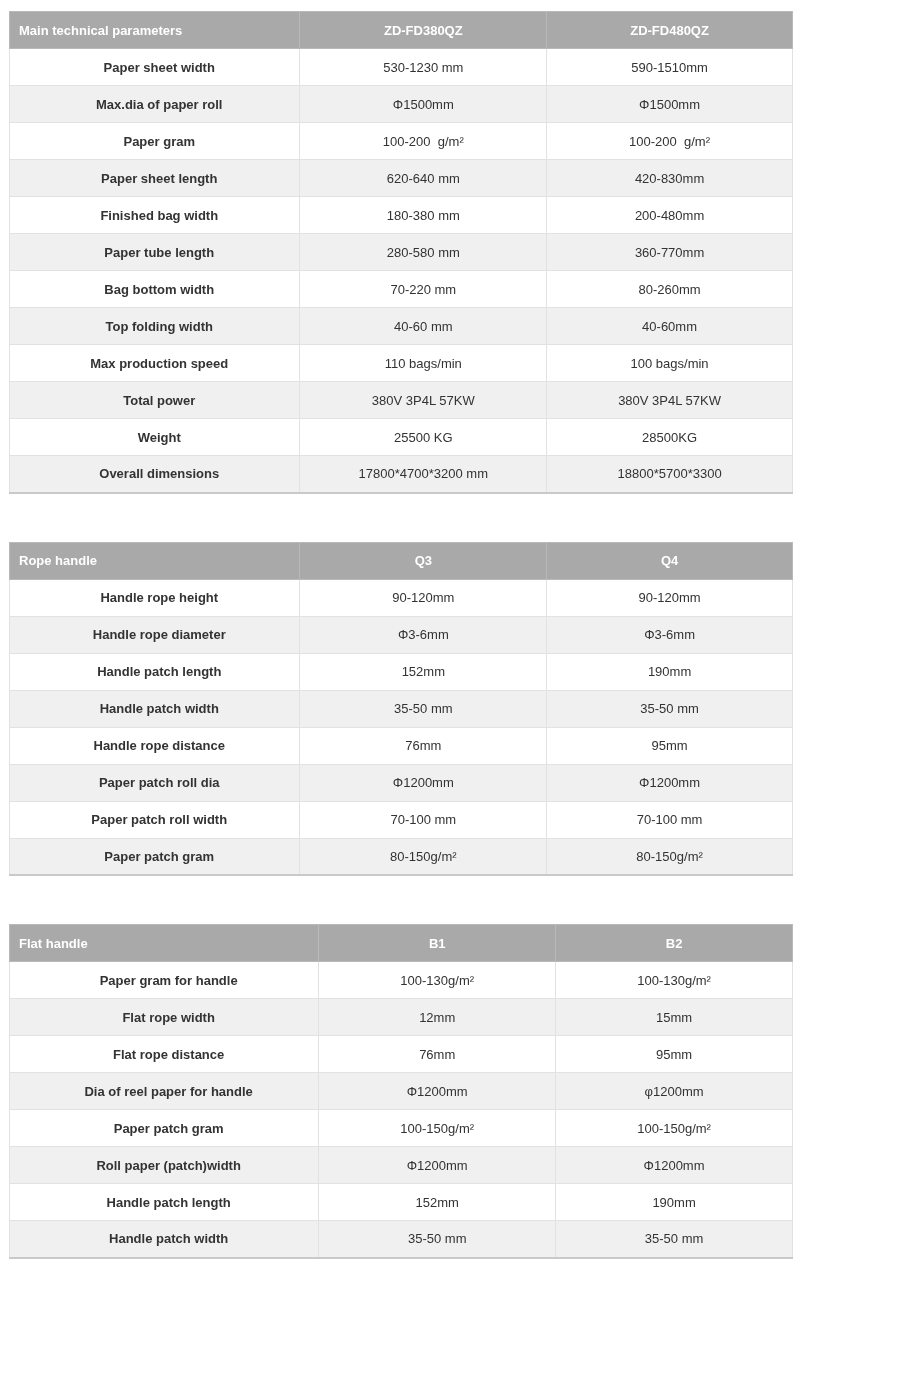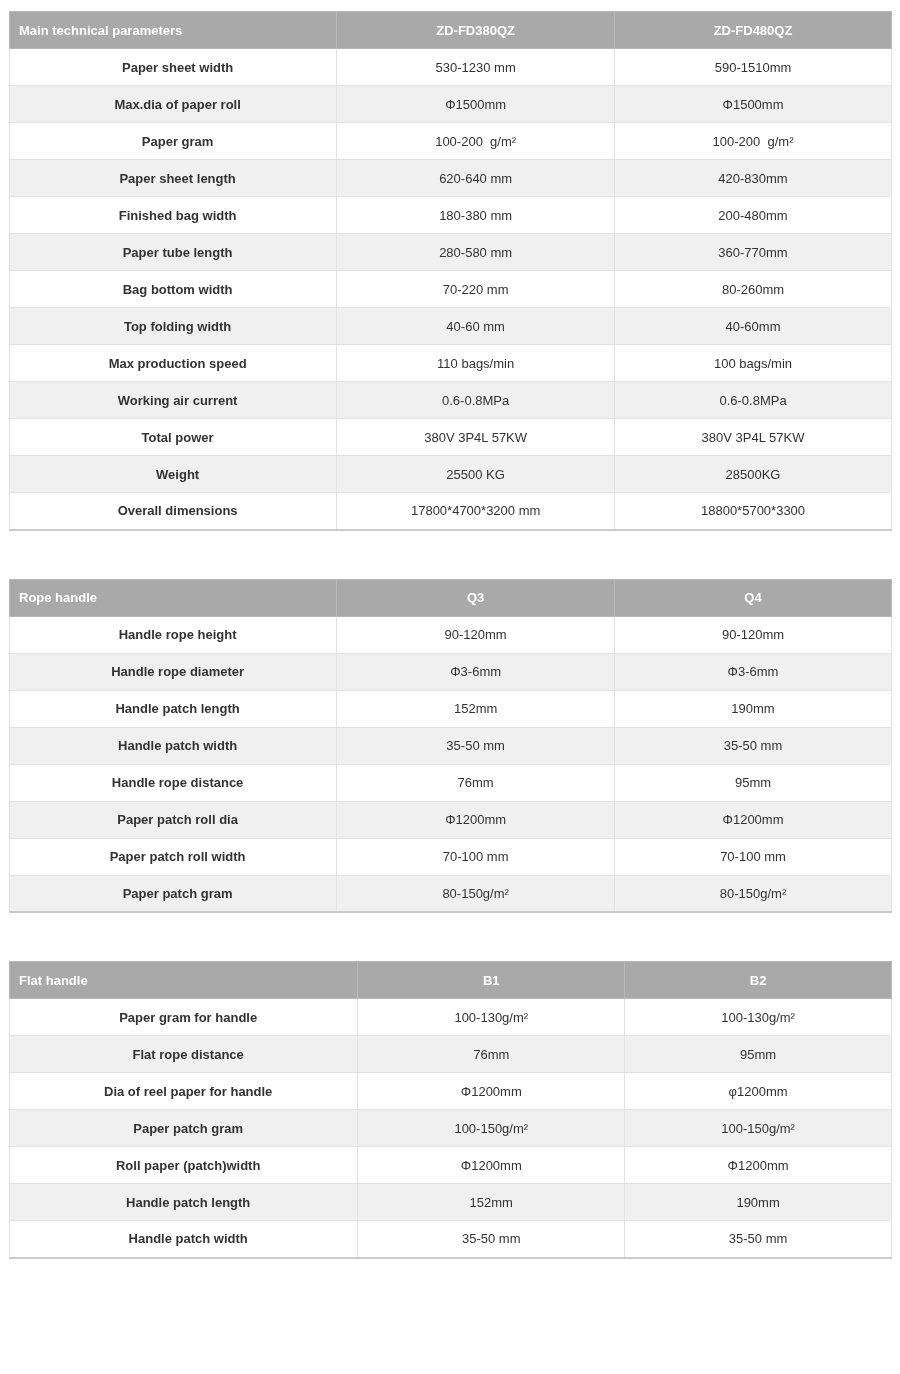"Main technical parameters" table.spec-table { width: 883px -> 784px }
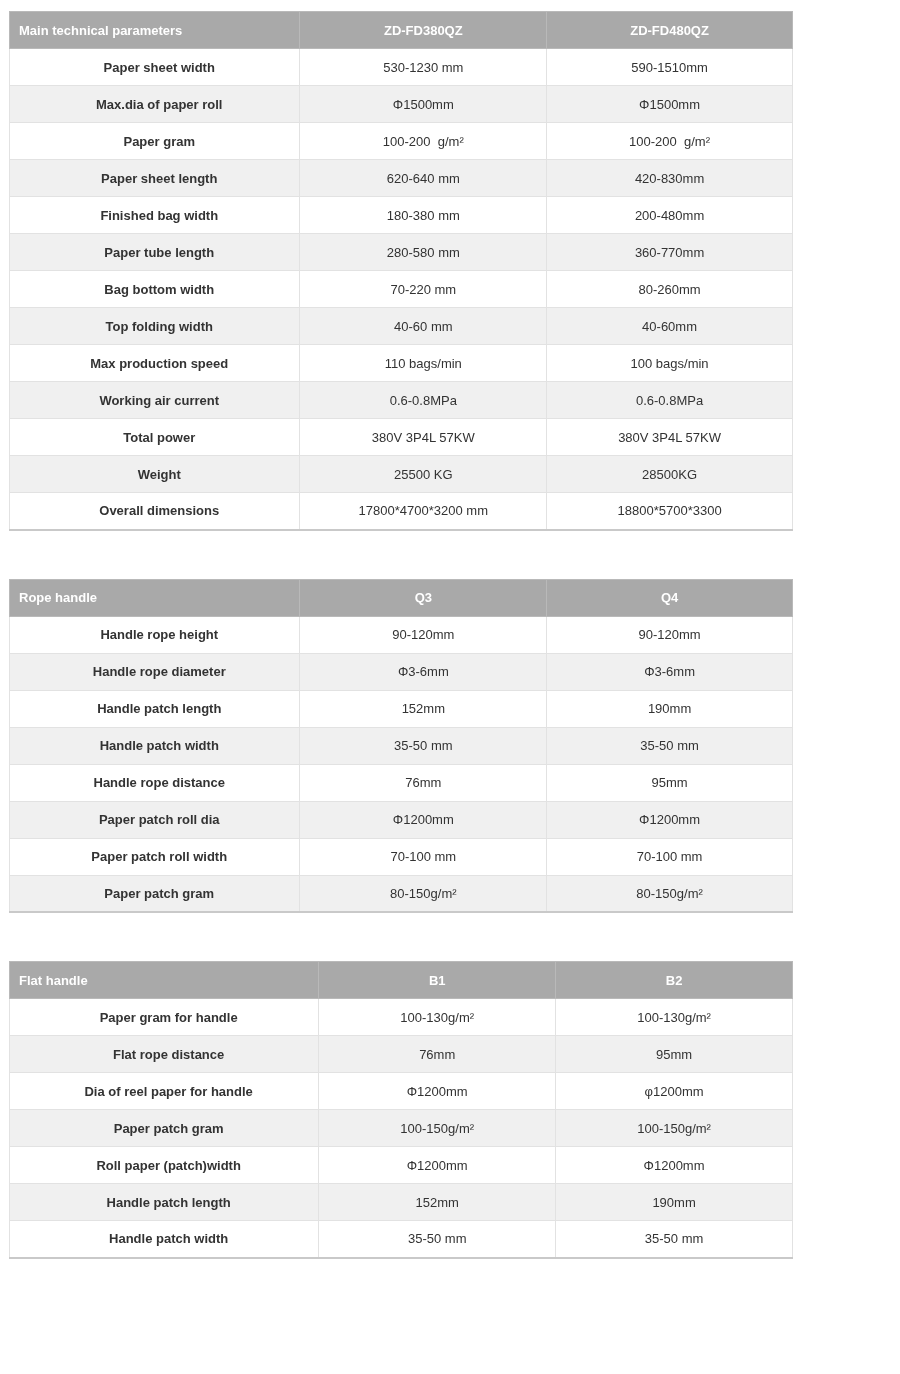"Working air current" tr { html: <tr> <td>Working air current</td> <td>0.6-0.8MPa</td> <td>0.6-0.8MPa</td> </tr> -> none }
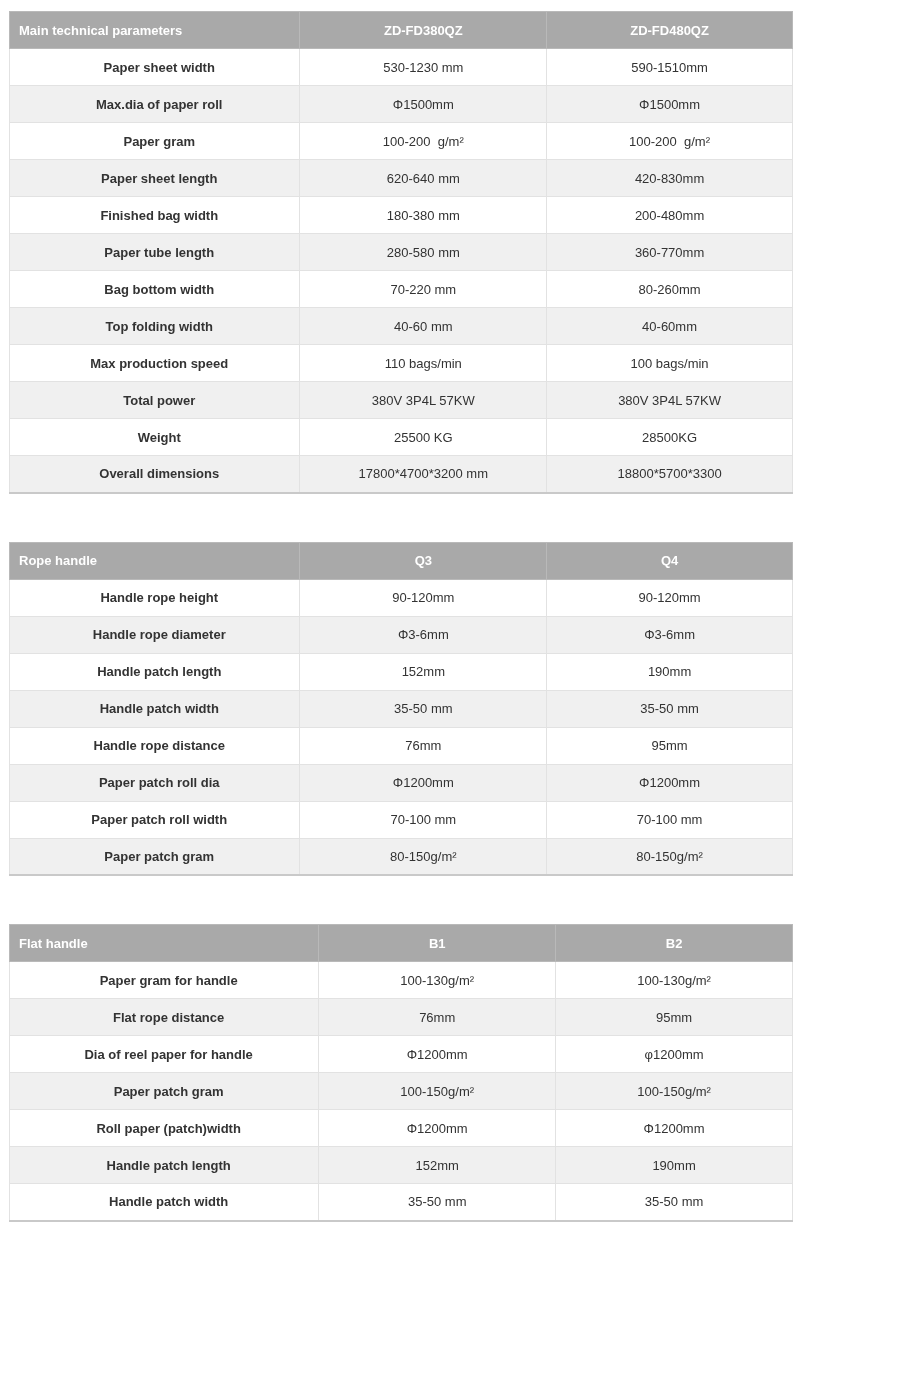"Flat rope width" tr { html: none -> <tr> <td>Flat rope width</td> <td>12mm</td> <td>15mm</td> </tr> }
